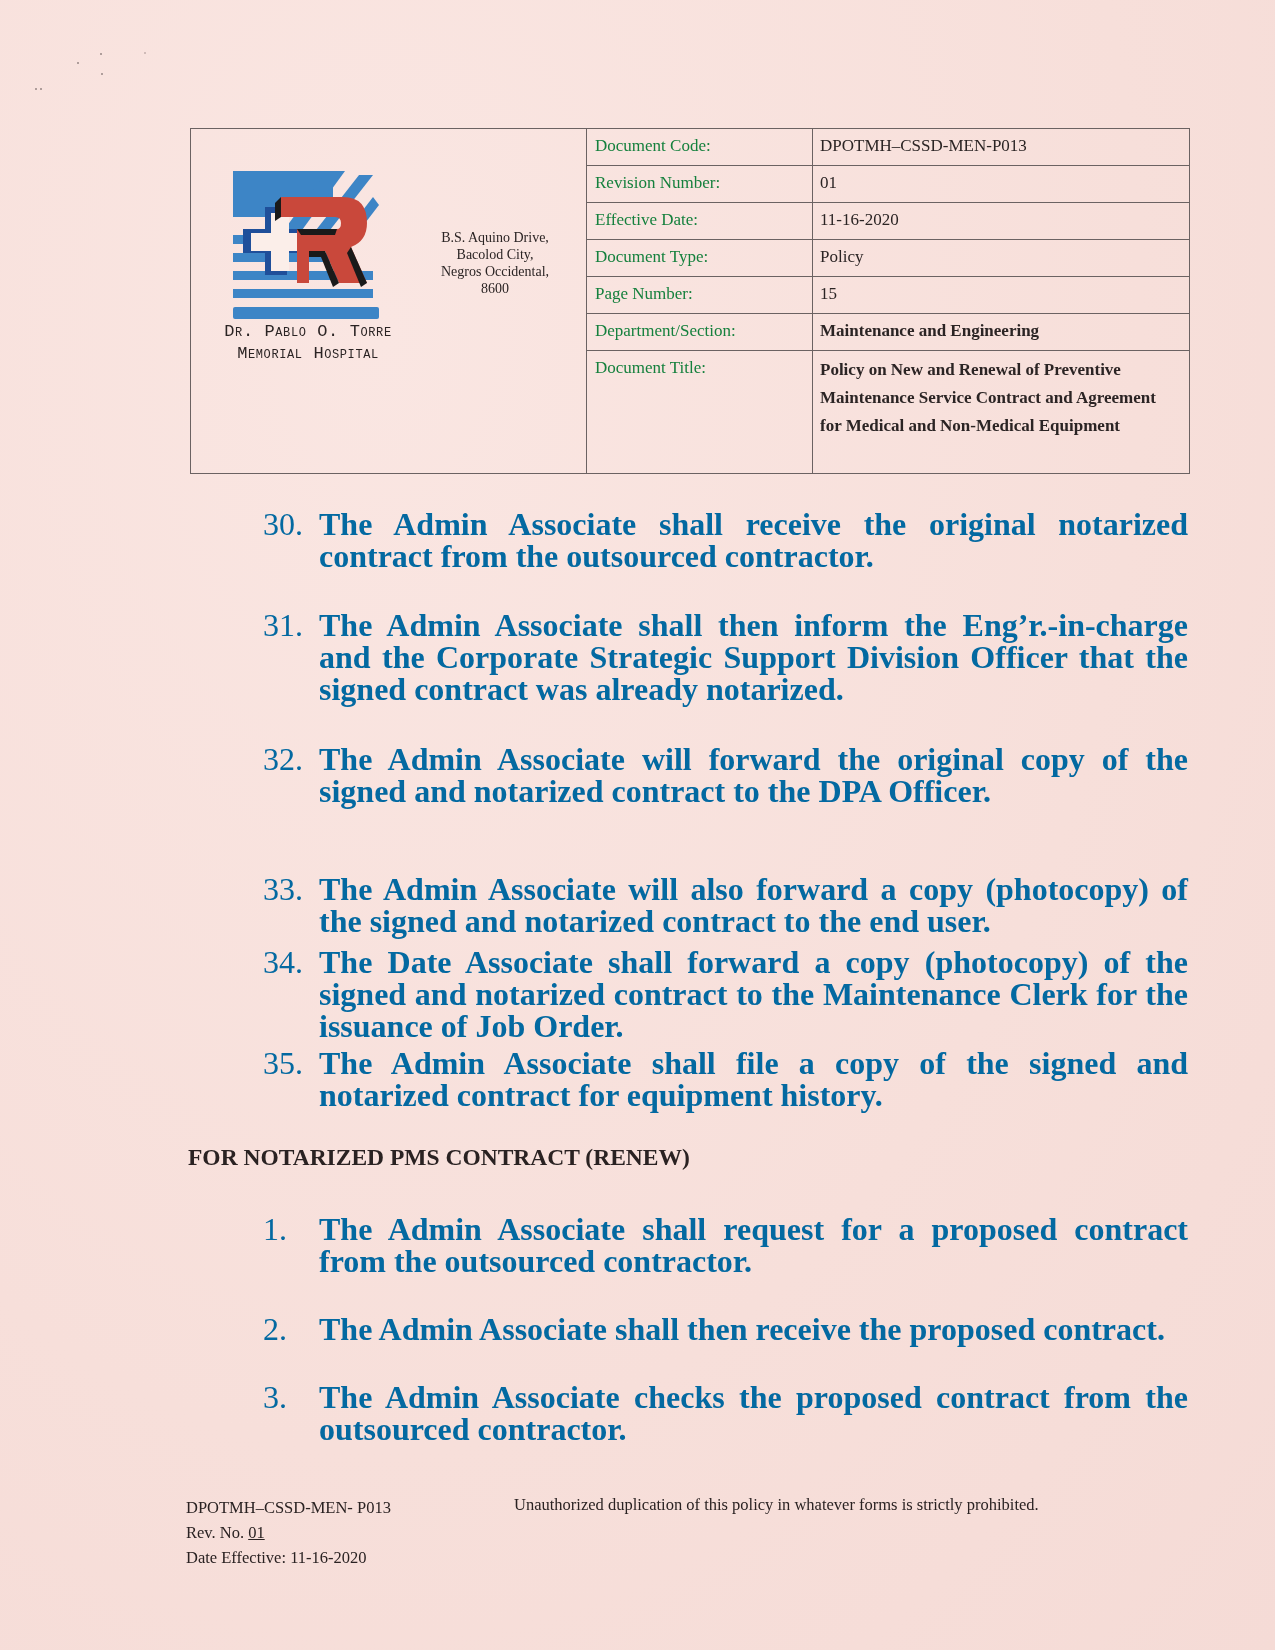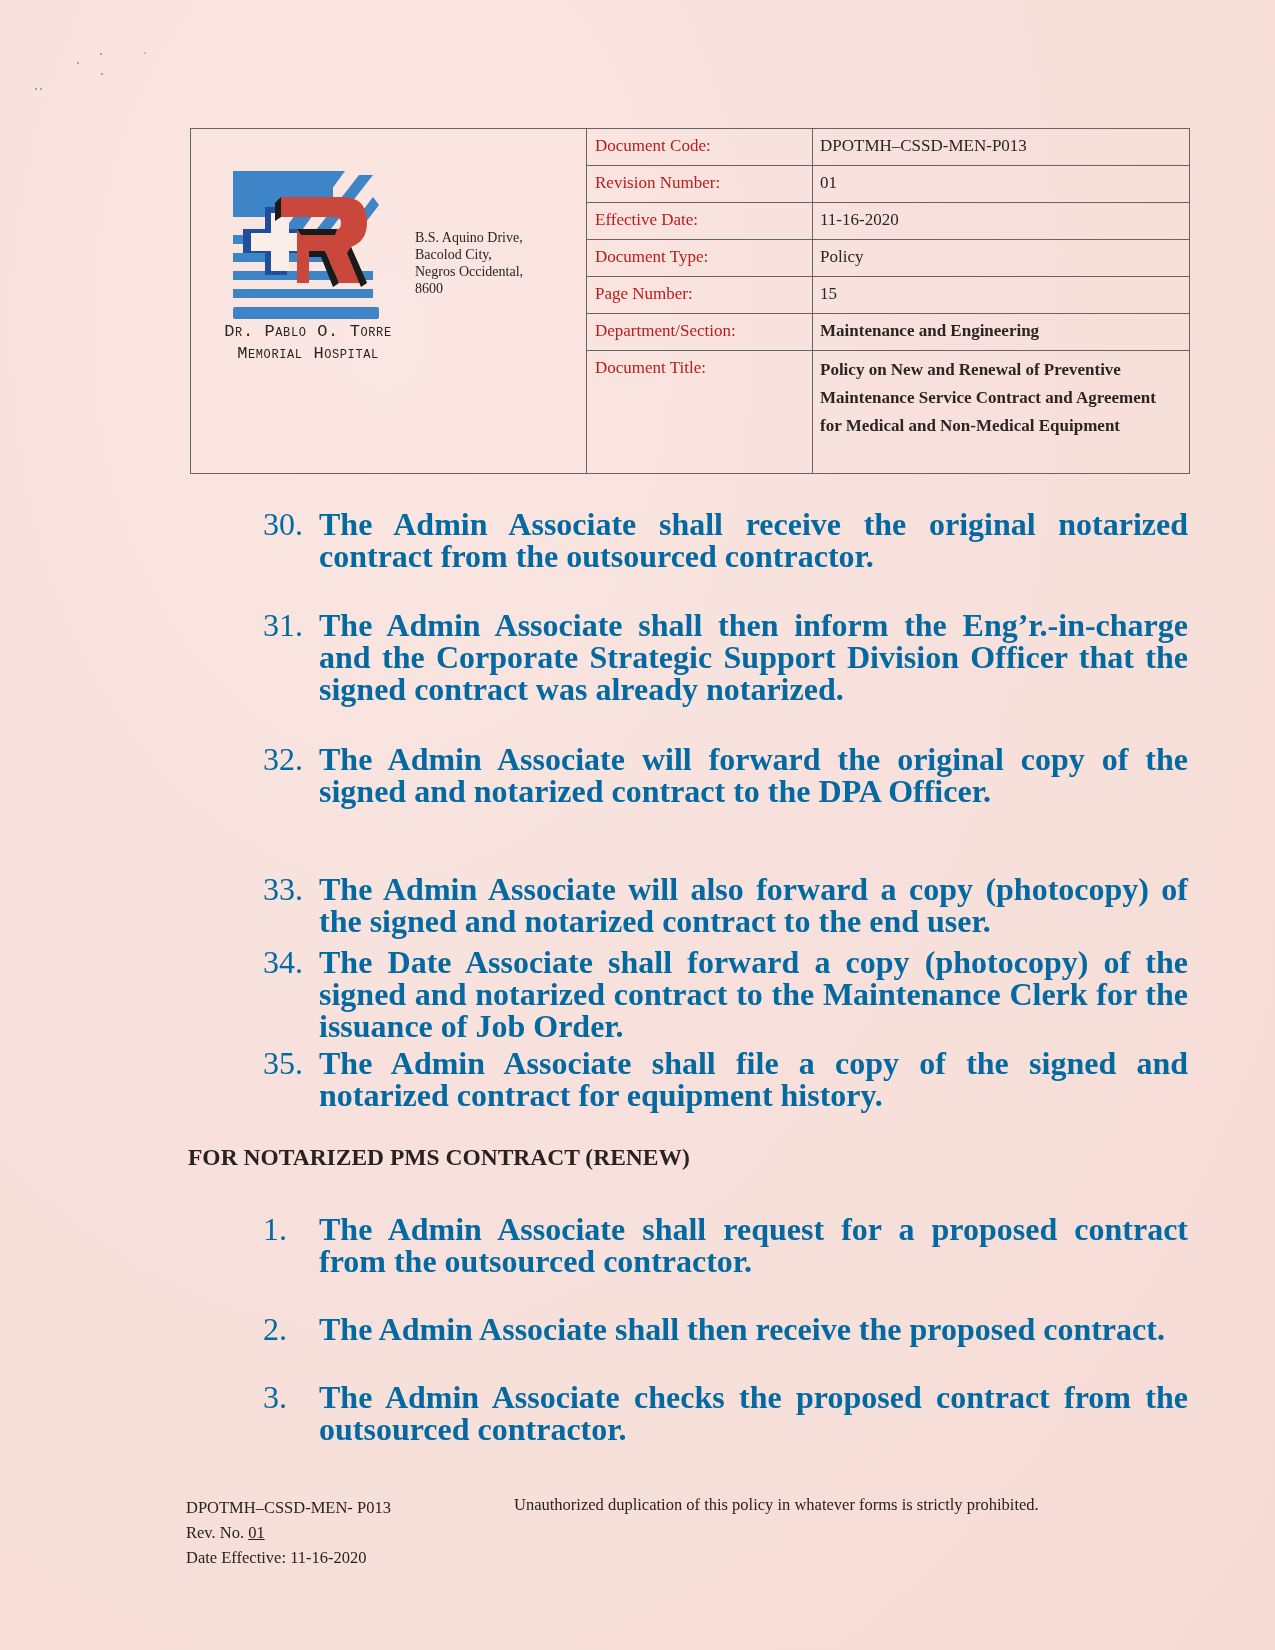"Document Code:" .row .lbl { color: #b91c1c -> #15803d }
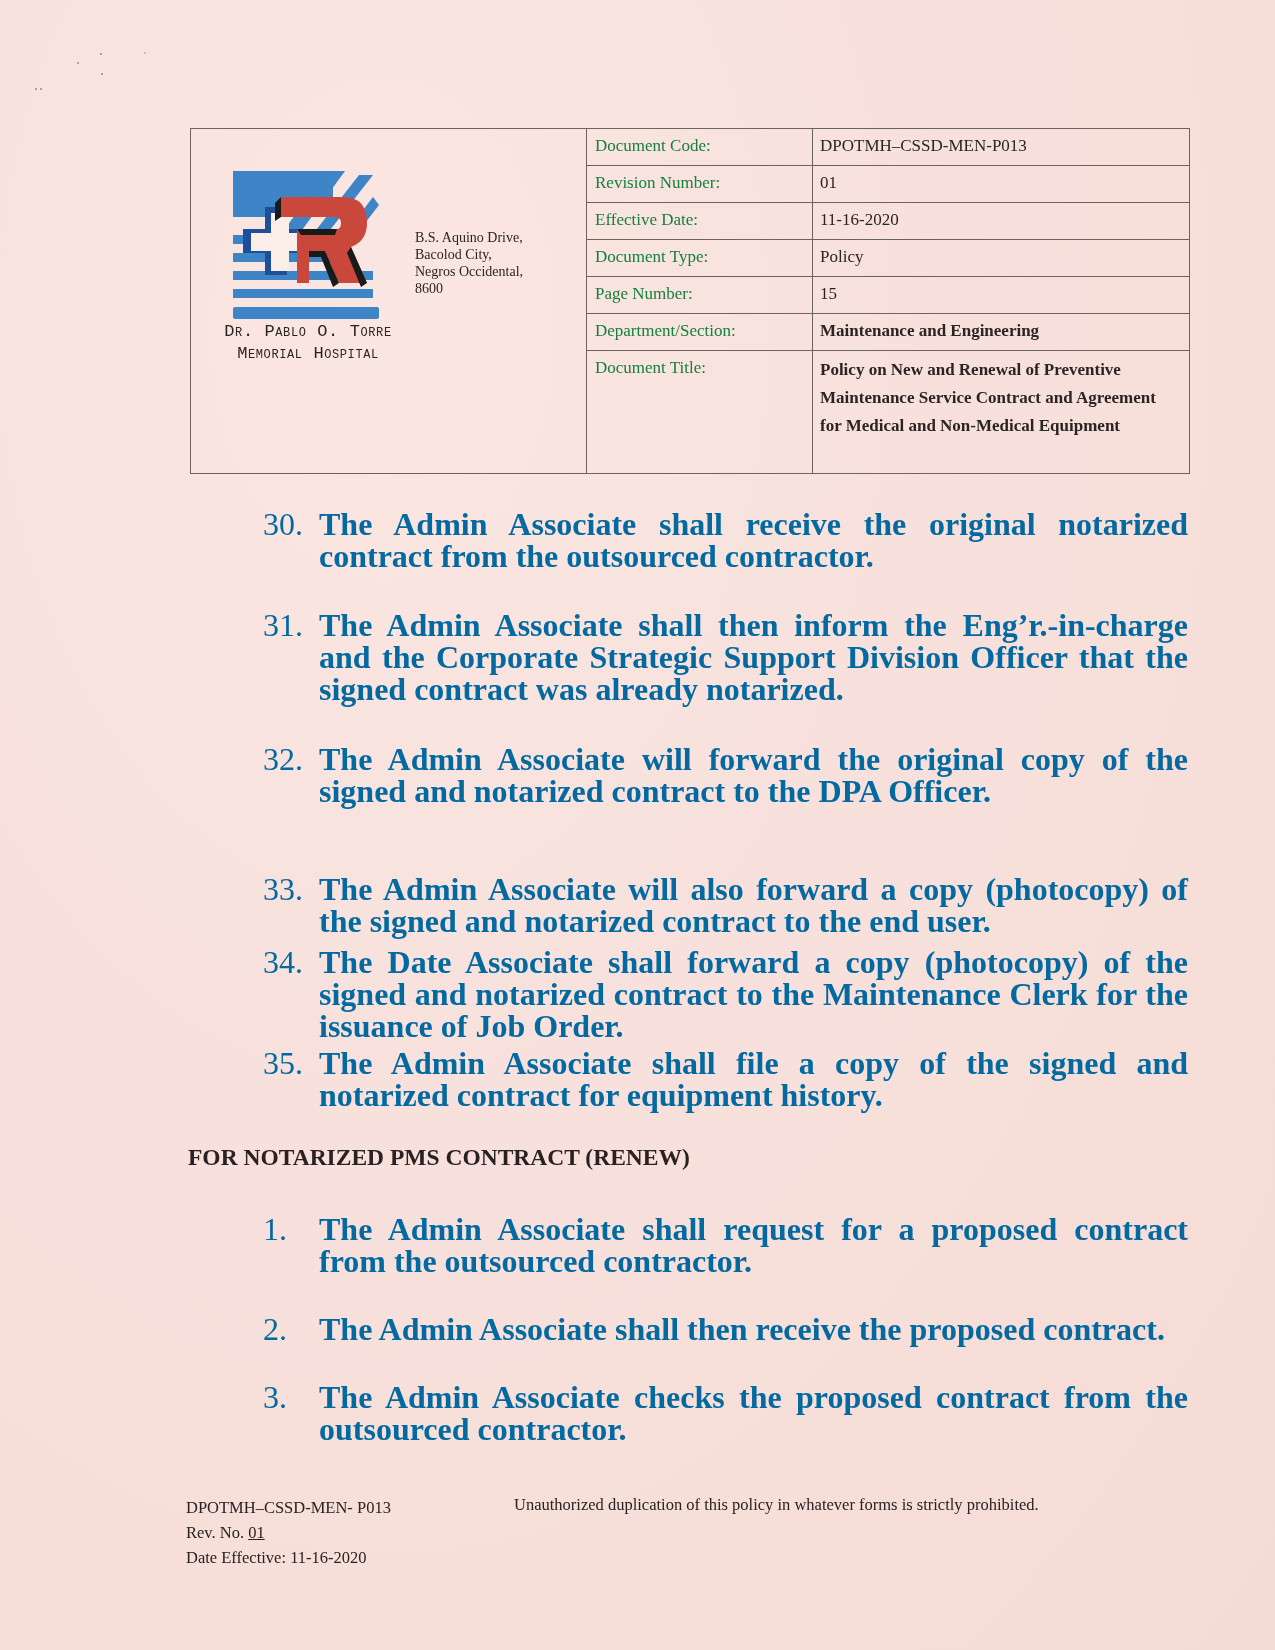"B.S. Aquino Drive," .address { text-align: left -> center }
